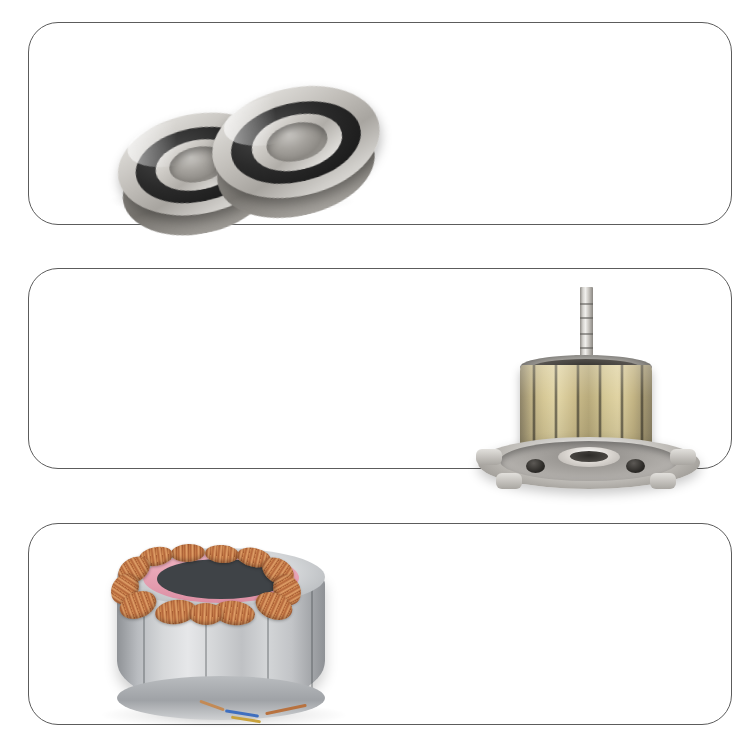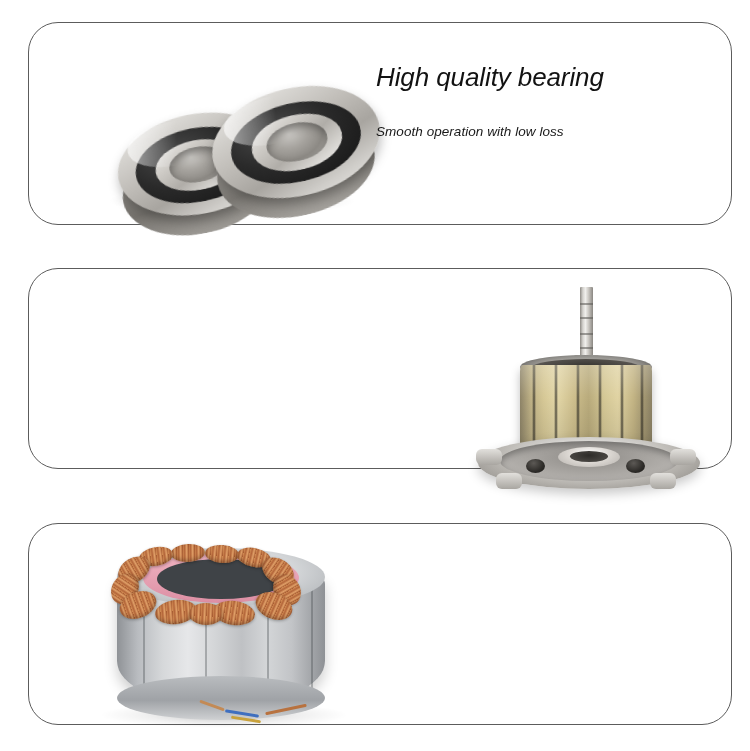"High quality bearing" div.card-text { html: <div> <div>High quality bearing</div> <div>Smooth operation with low loss</div> </div> -> none }
